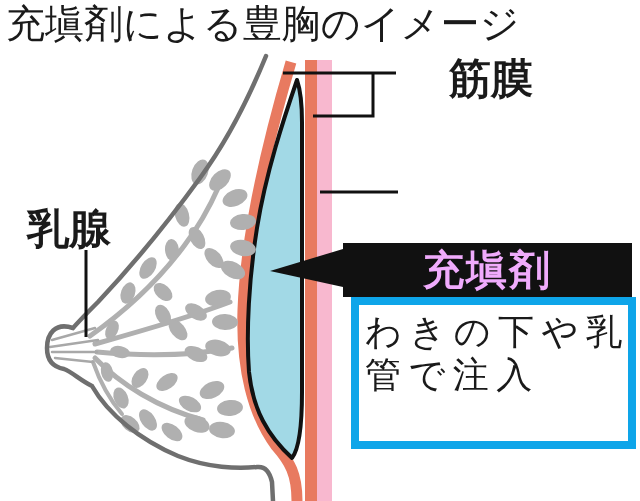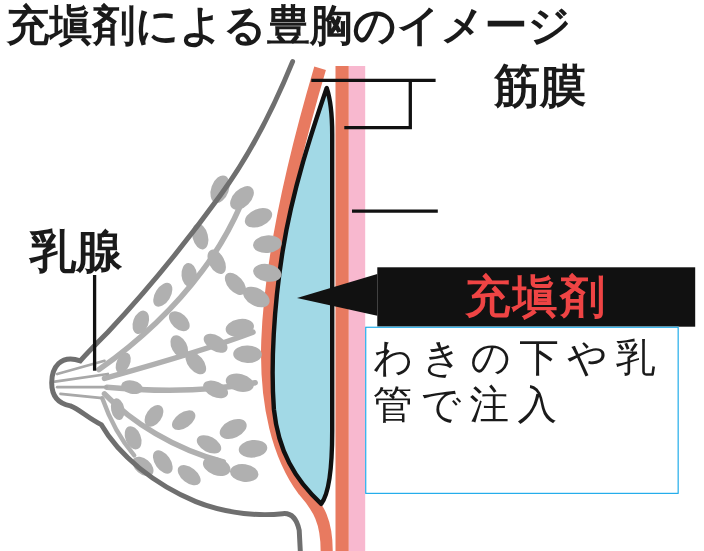"充塡剤による豊胸のイメージ" .title { font-weight: 700 -> 400 }
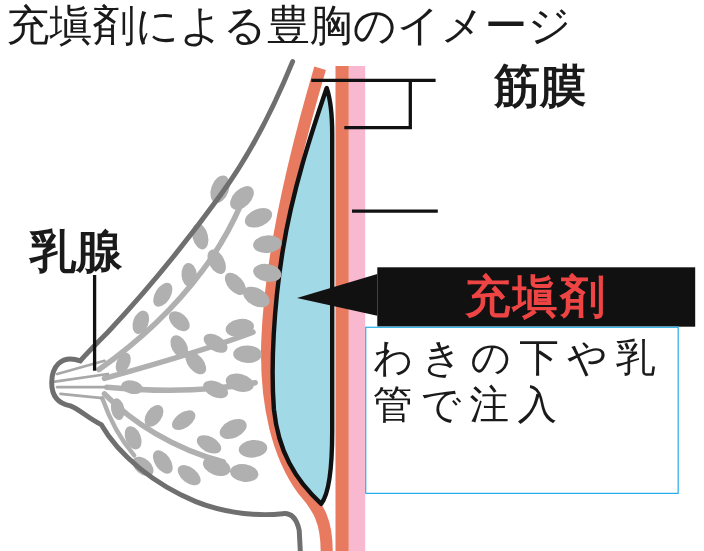"充塡剤" .callout-head { color: #ef4444 -> #f0abfc }
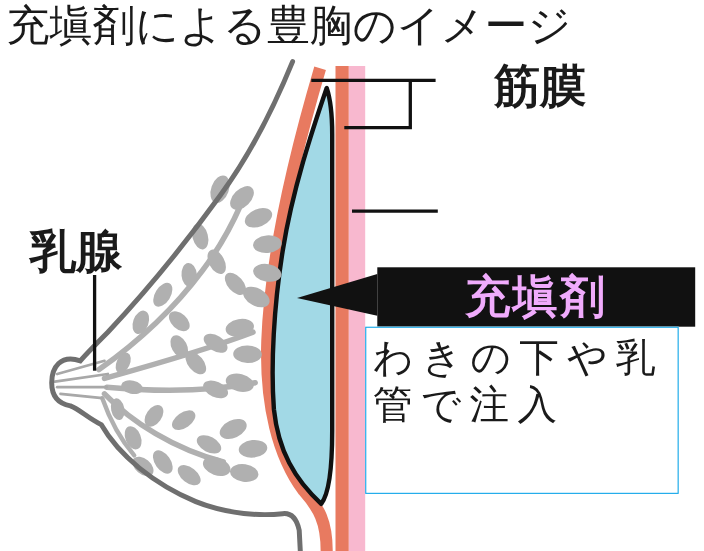"わきの下や乳" .callout-body { border: 1px solid #0ea5e9 -> 8px solid #0ea5e9; left: 332px -> 351px }
